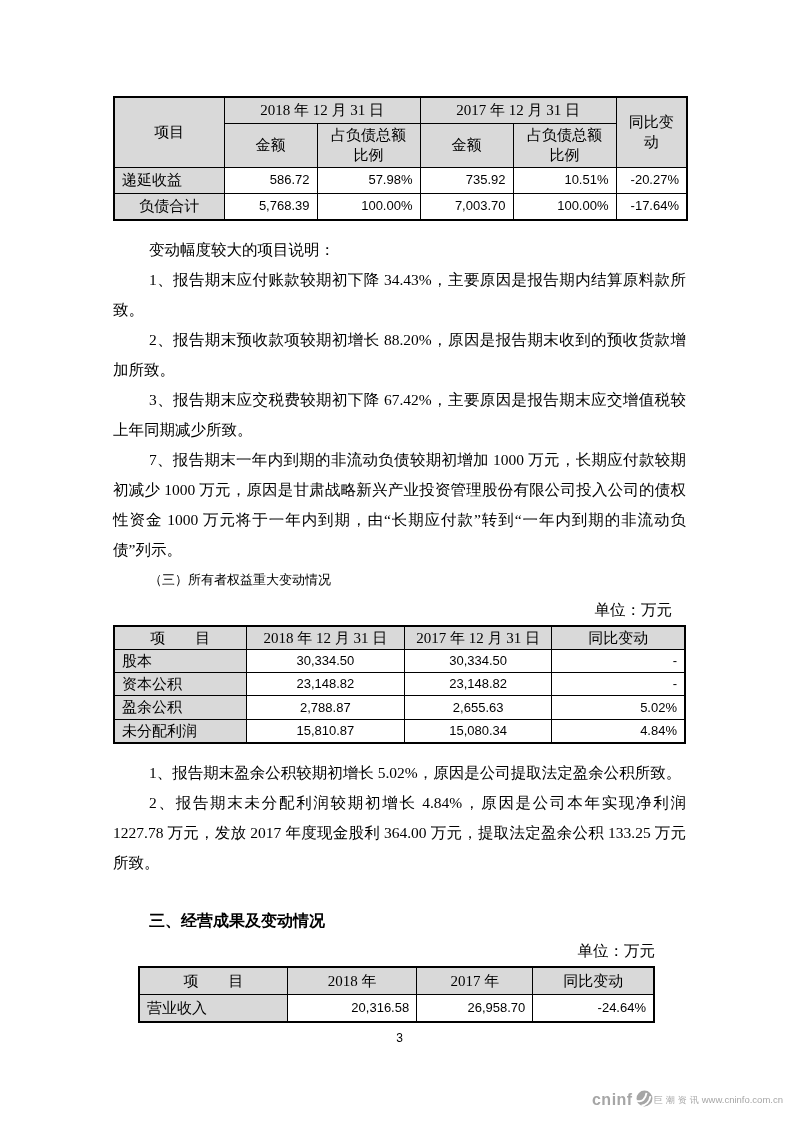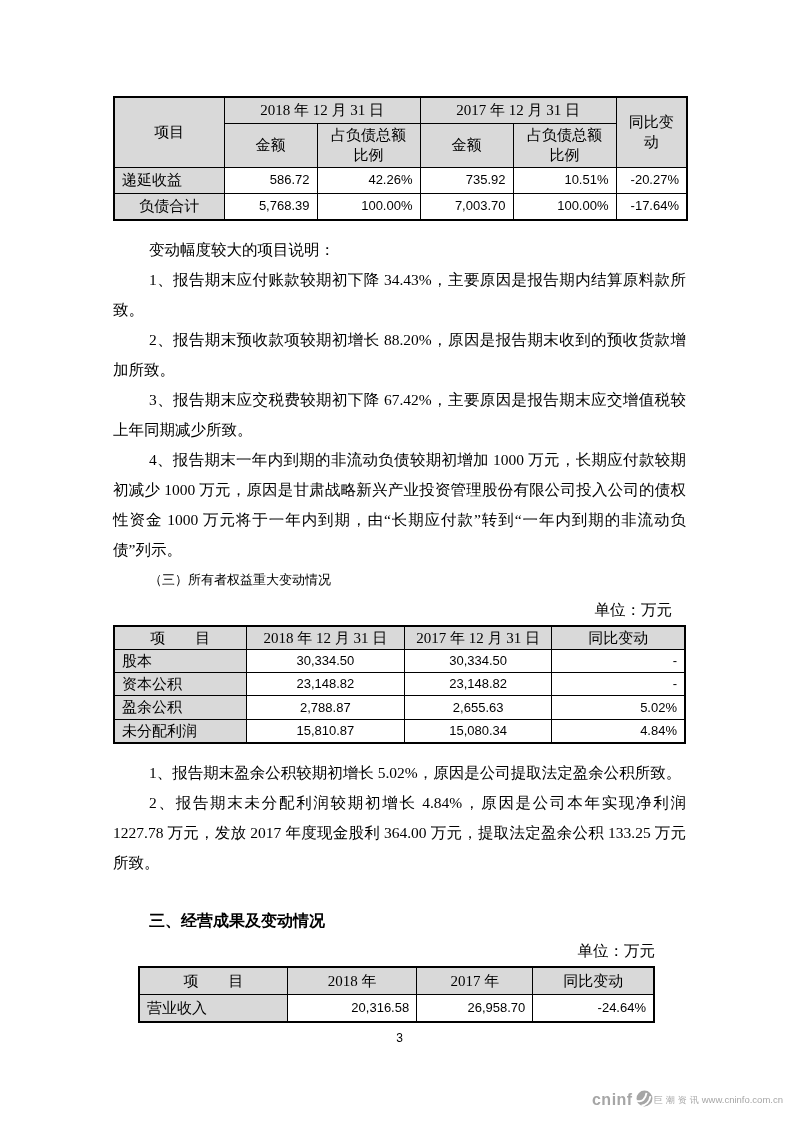"42.26%" td.r { text: 42.26% -> 57.98% }
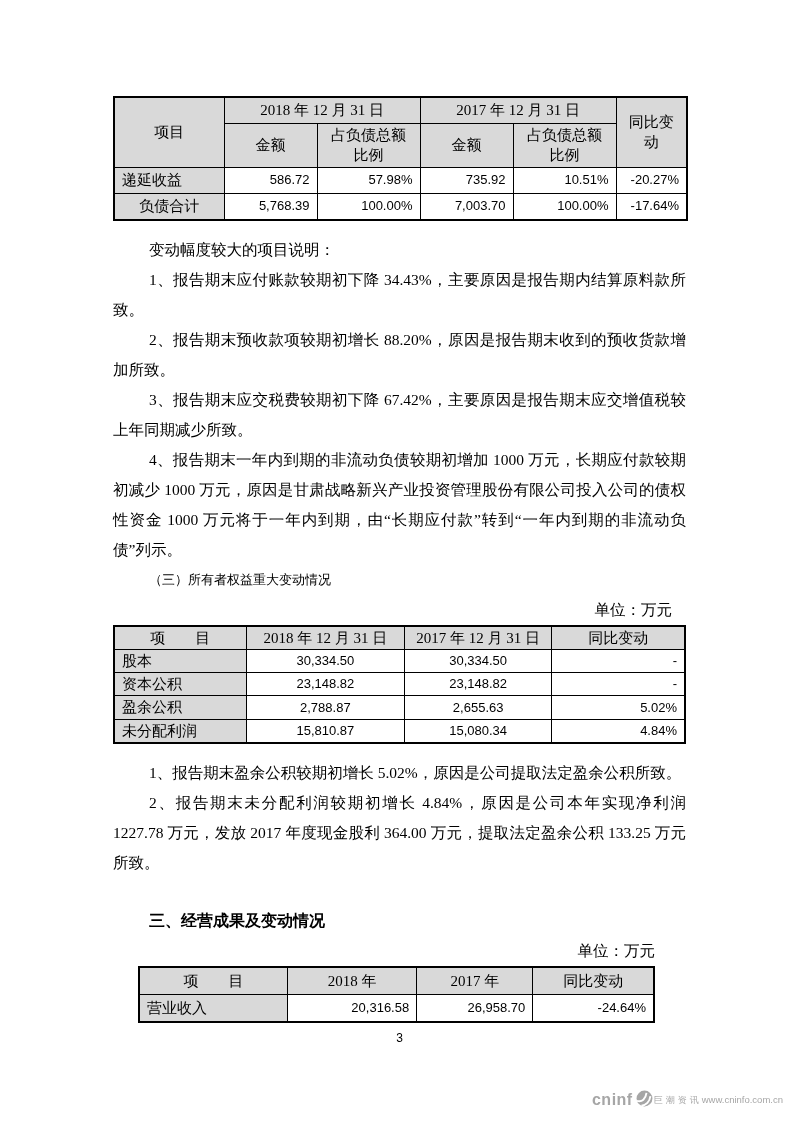"4、报告期末一年内到期的非流动负债较期初增加 1000" p.para { text: 4 -> 7 }
